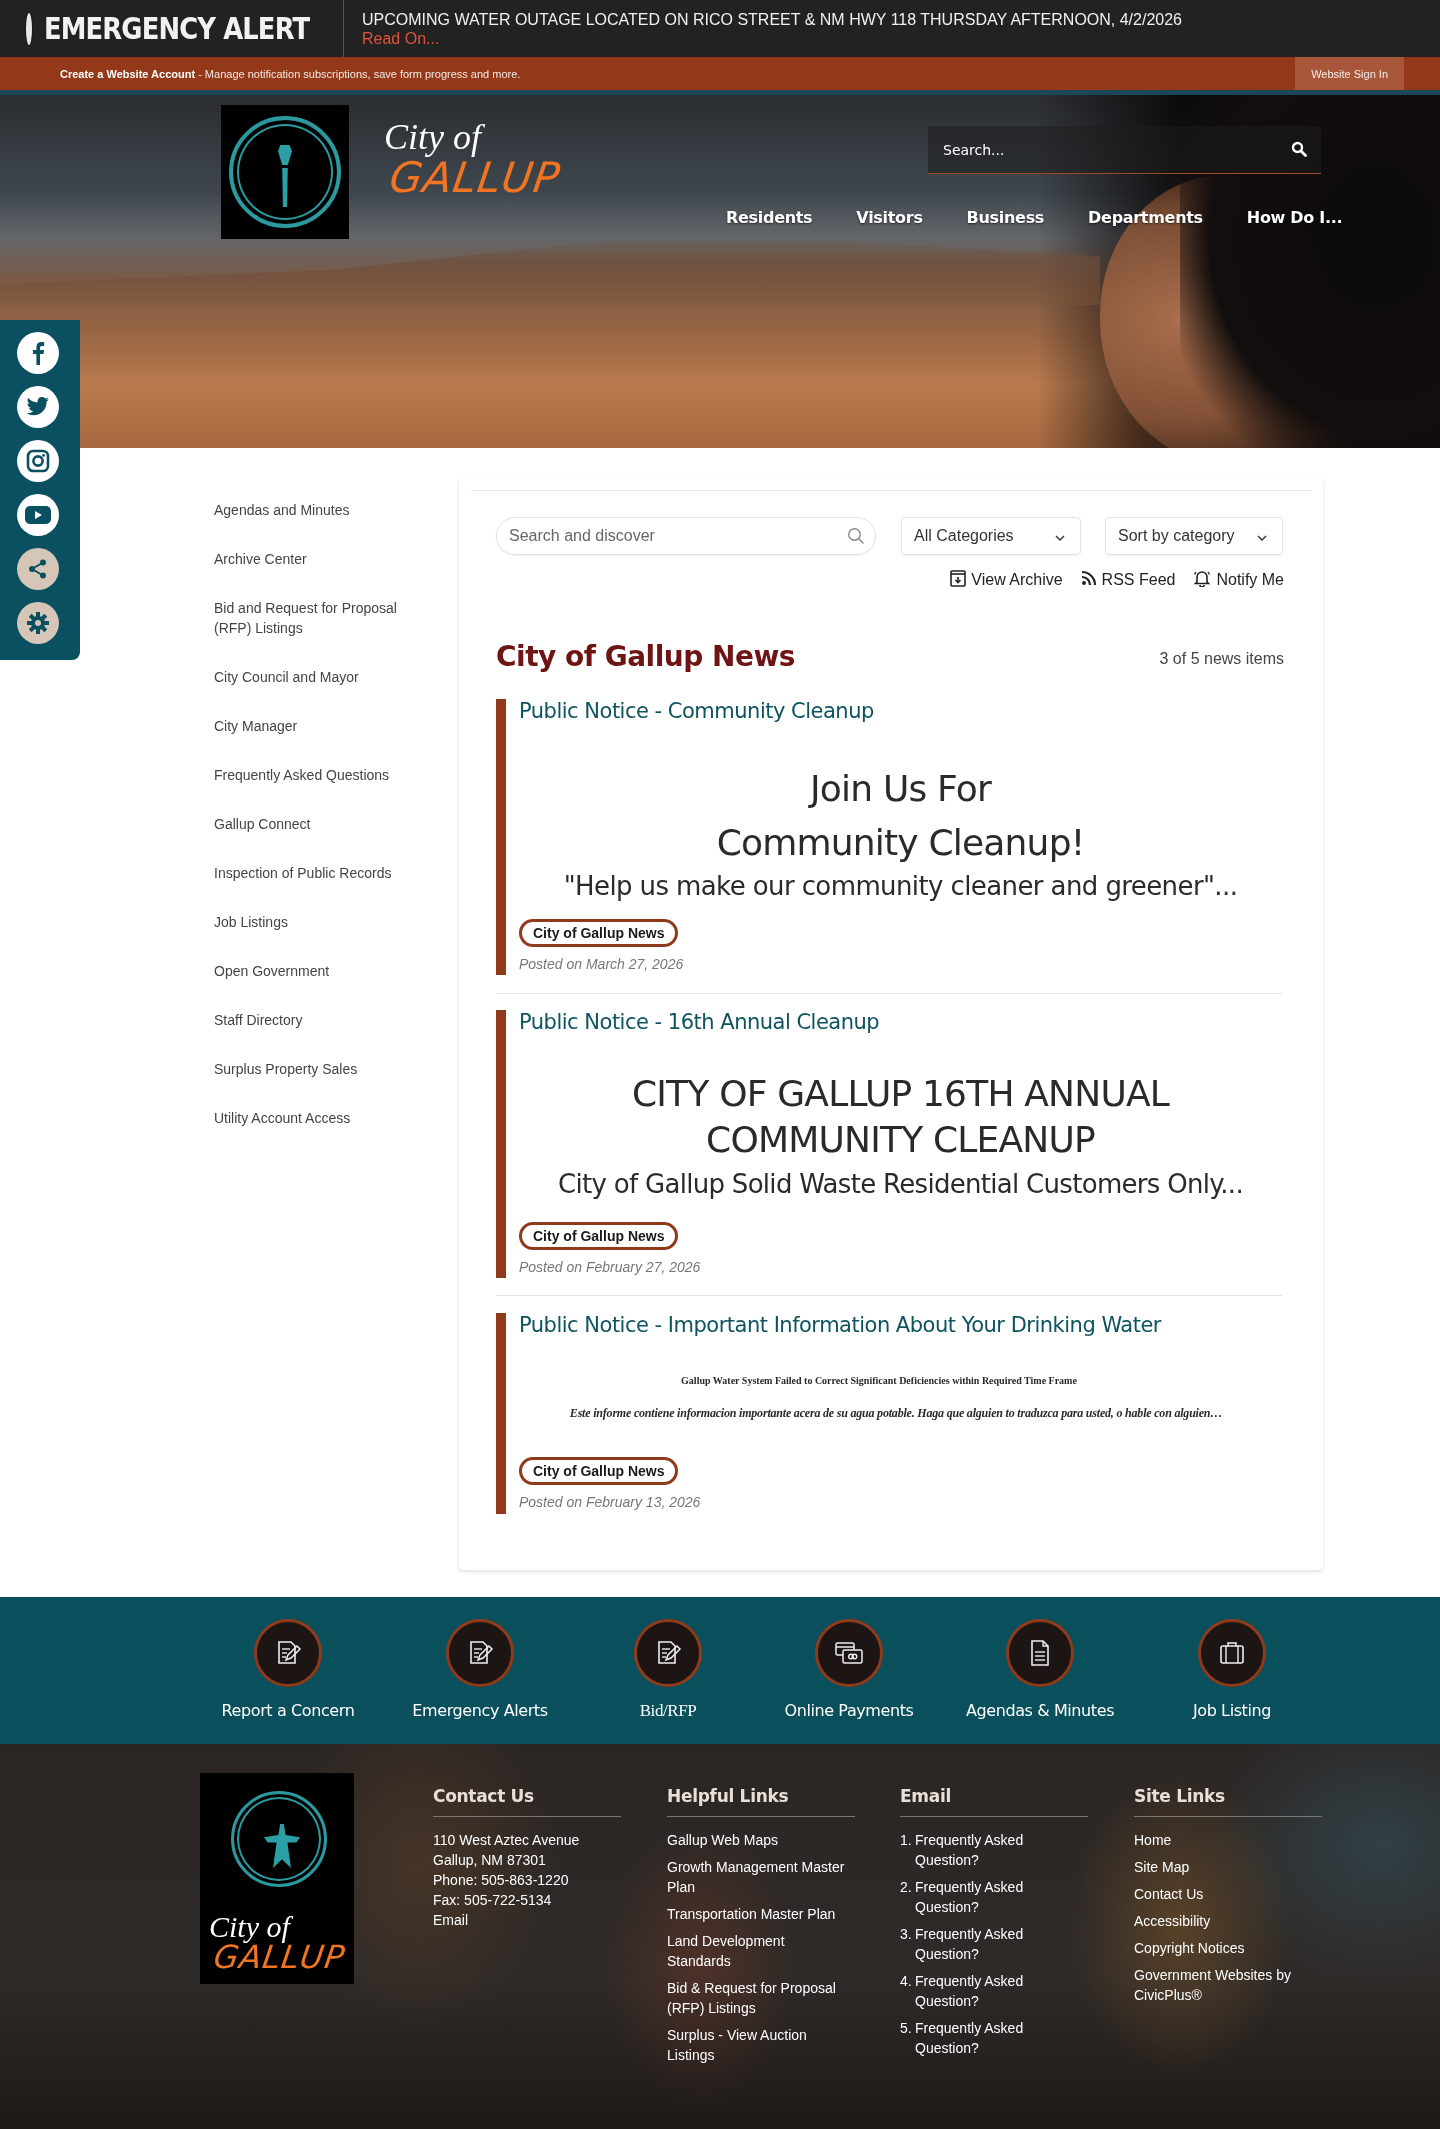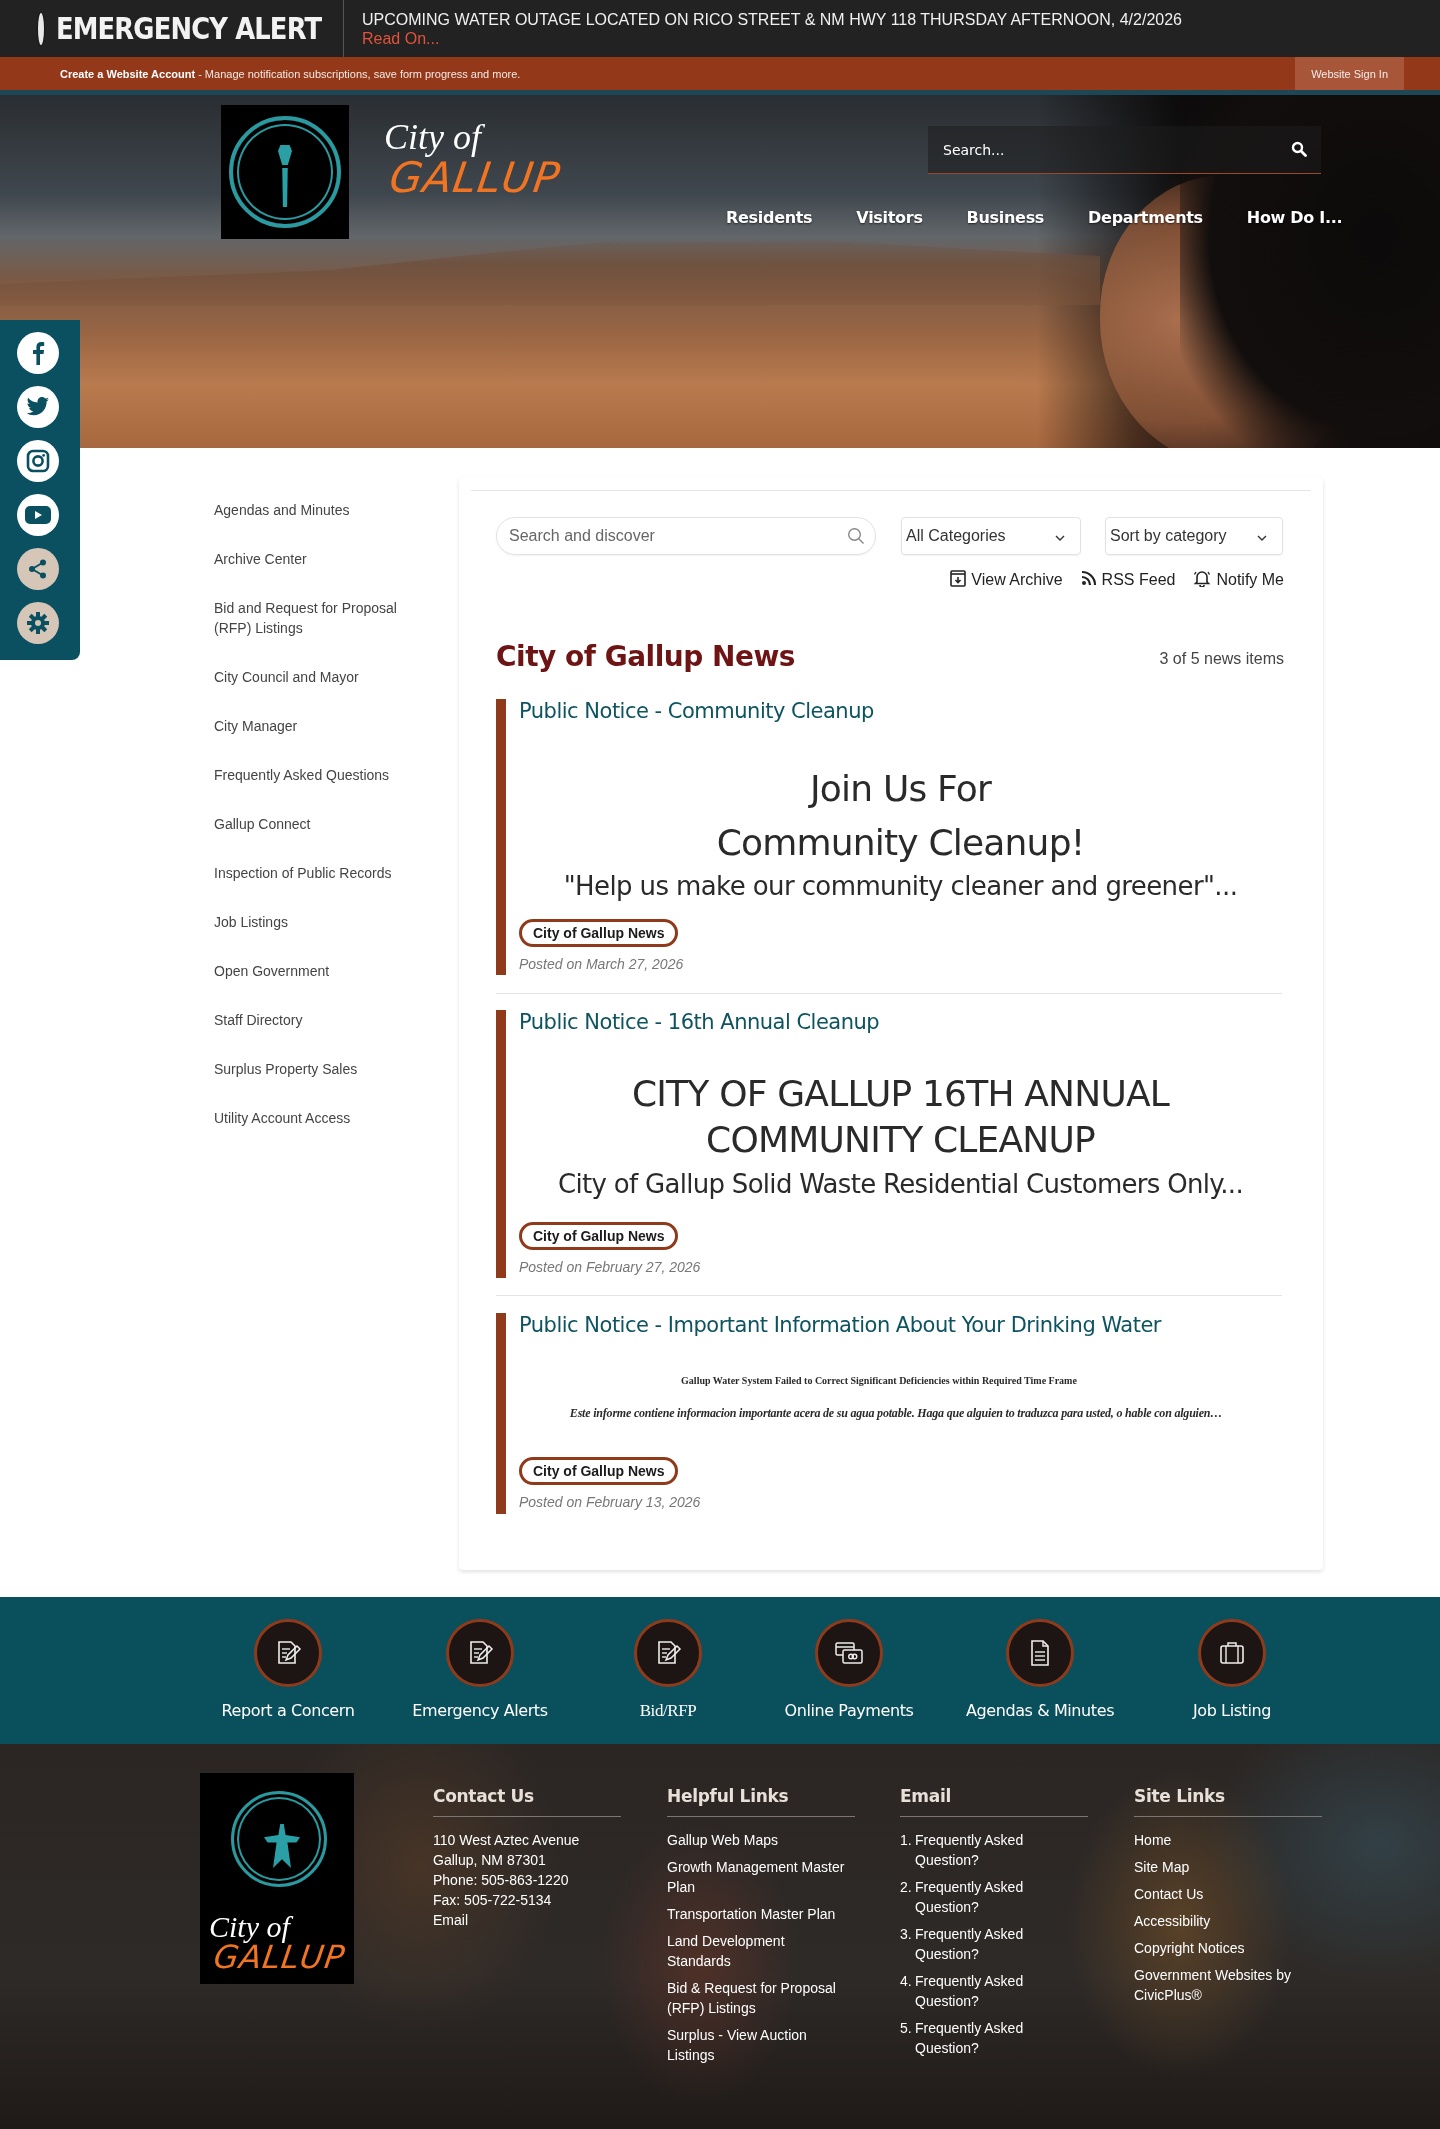"EMERGENCY ALERT" .alert-badge { padding-left: 38px -> 26px }
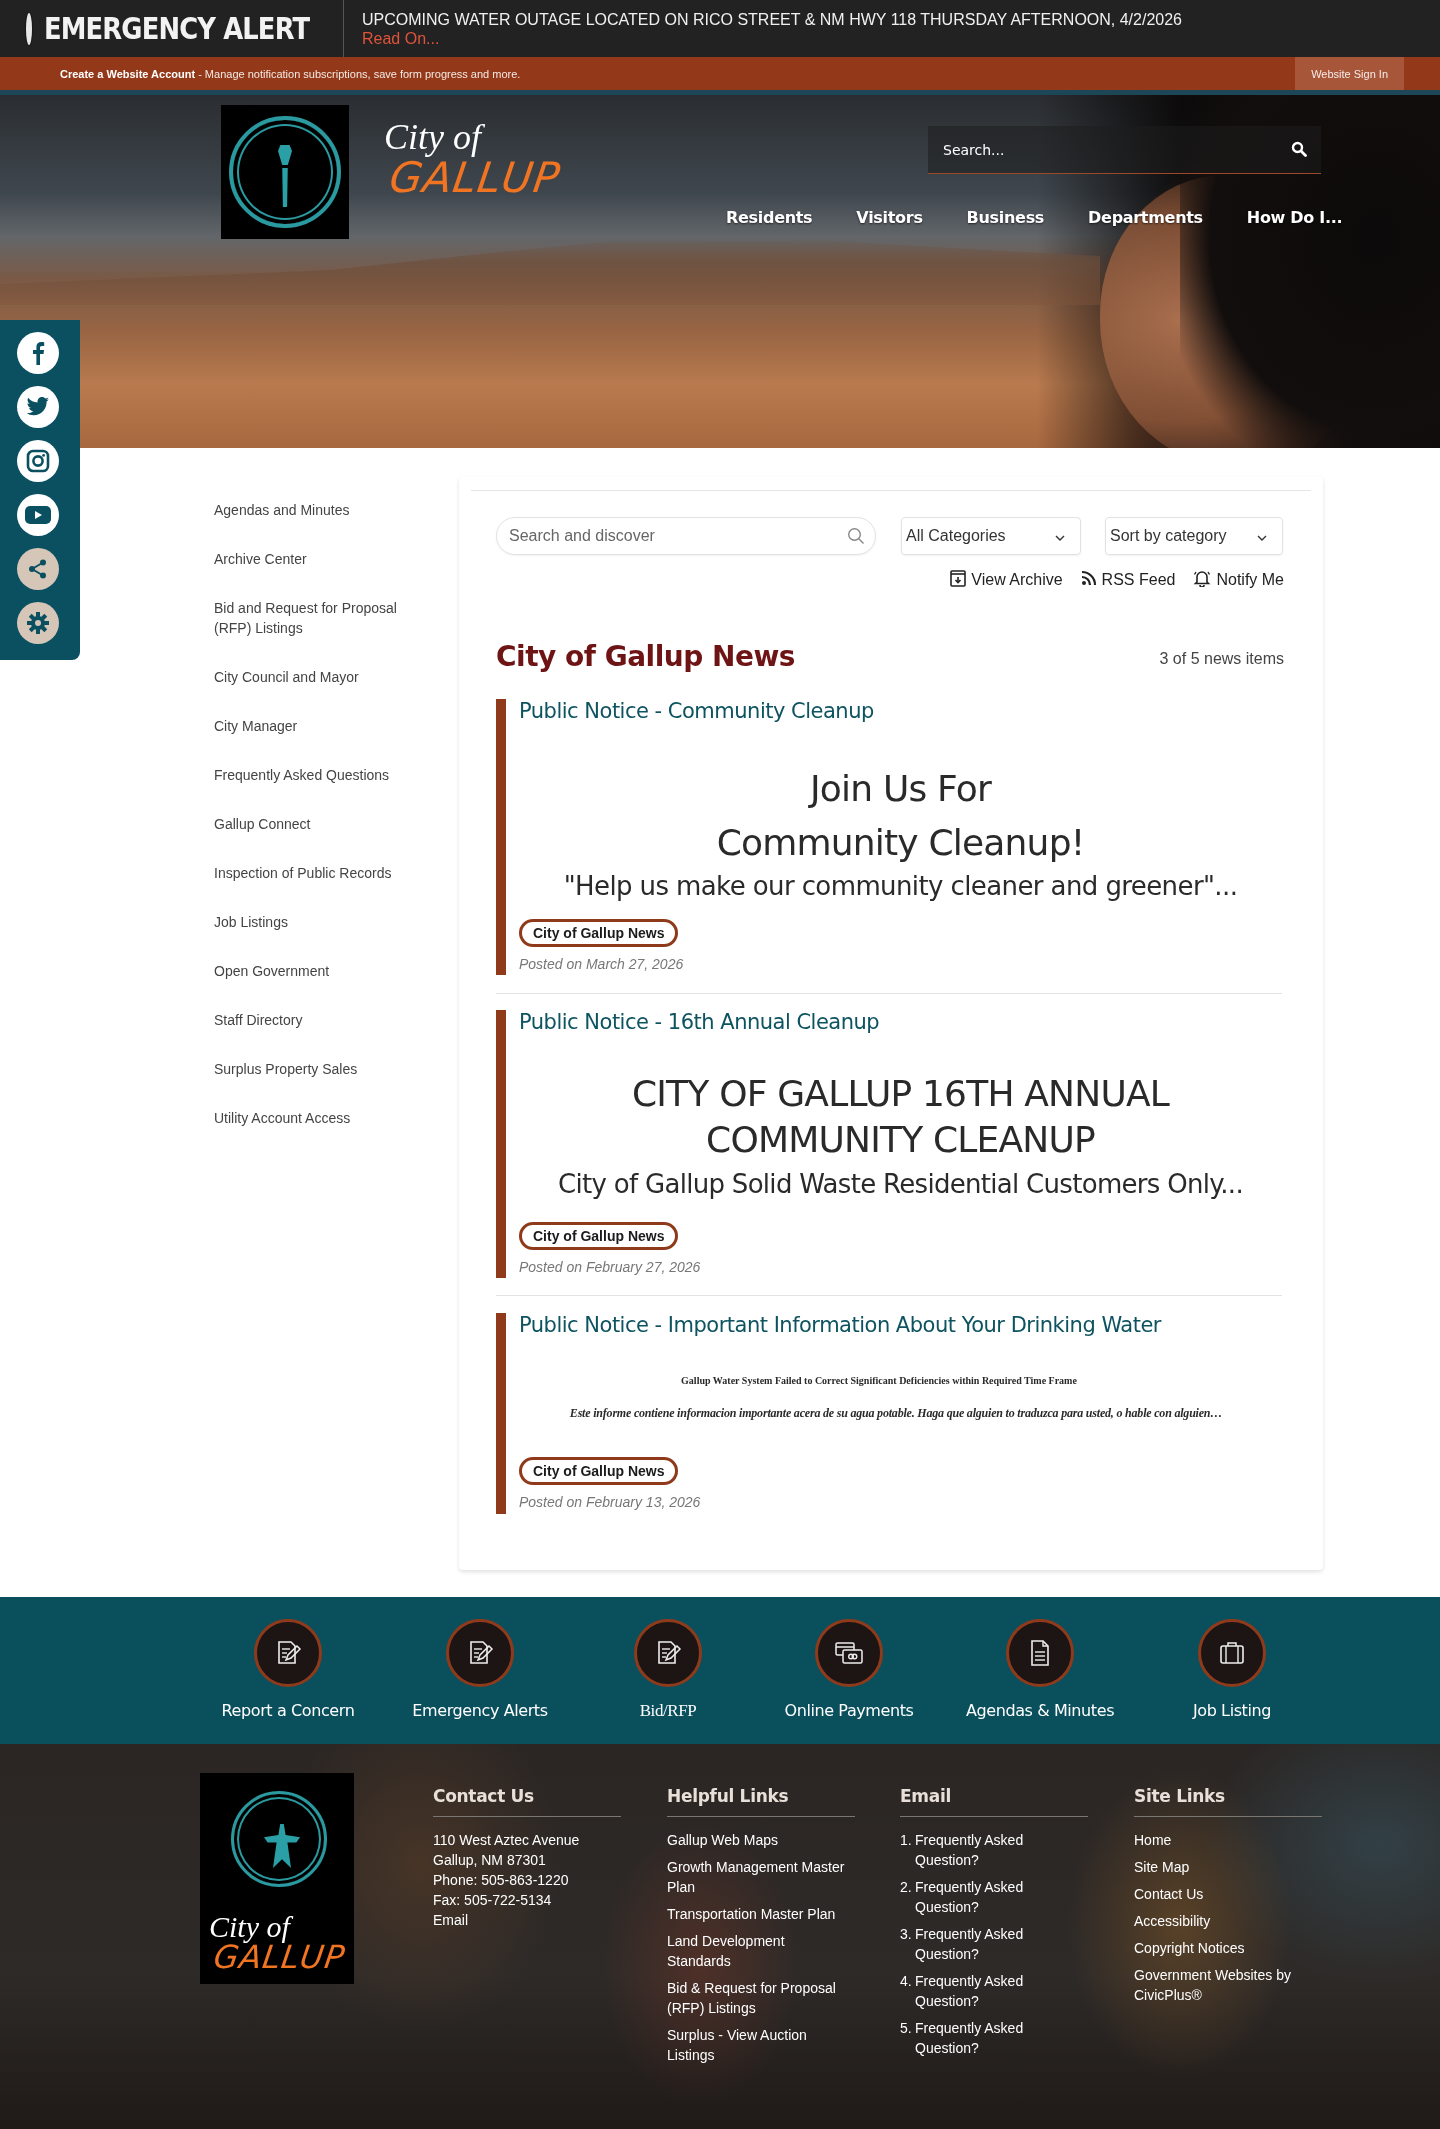"All Categories" .select-box { padding-left: 4px -> 12px }
